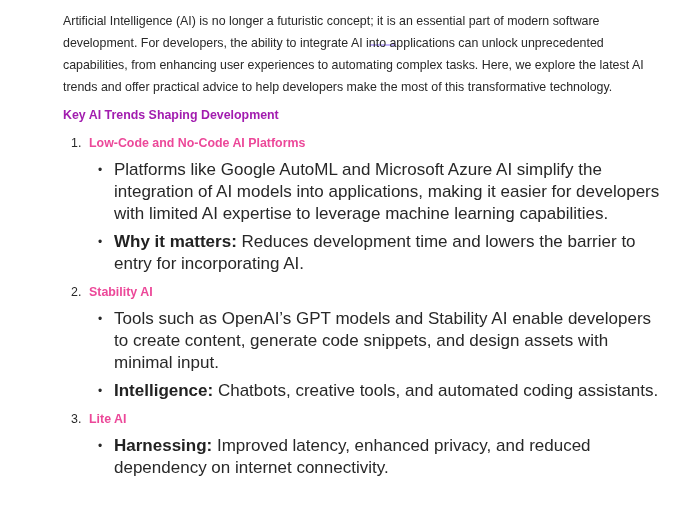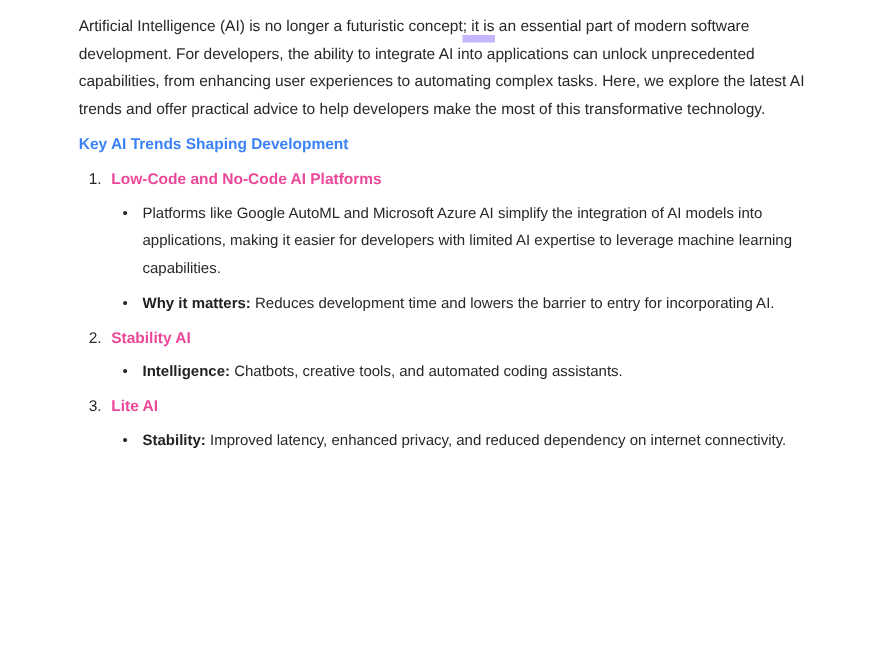"; it is" .suggestion { border-bottom: 6px solid #c4b5fd -> 2px solid #c4b5fd; padding-bottom: 0px -> 16px }
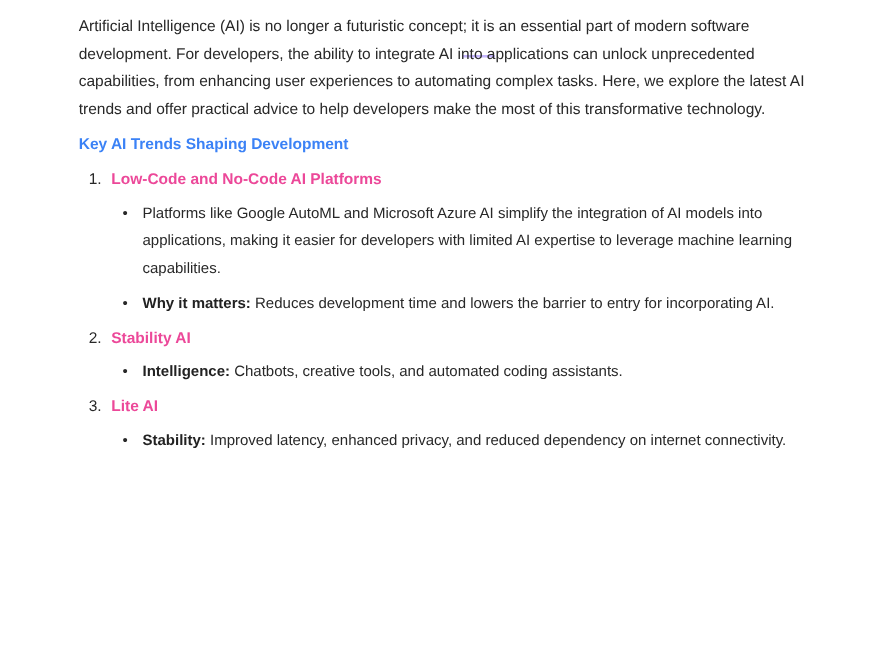"Key AI Trends Shaping Development" .section-heading { color: #3b82f6 -> #a21caf }
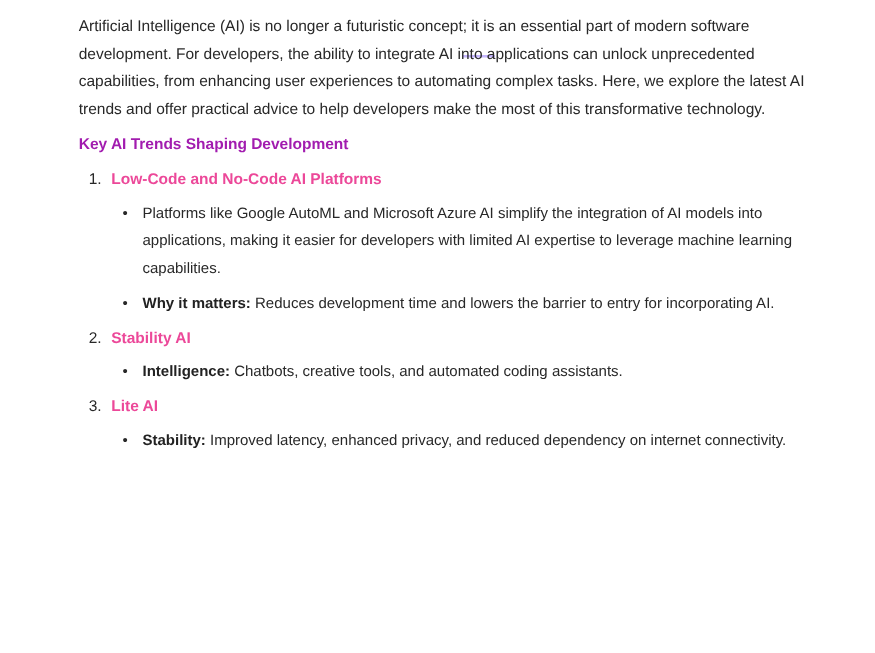"Platforms like Google AutoML and" .bullet { font-size: 12px -> 17px }
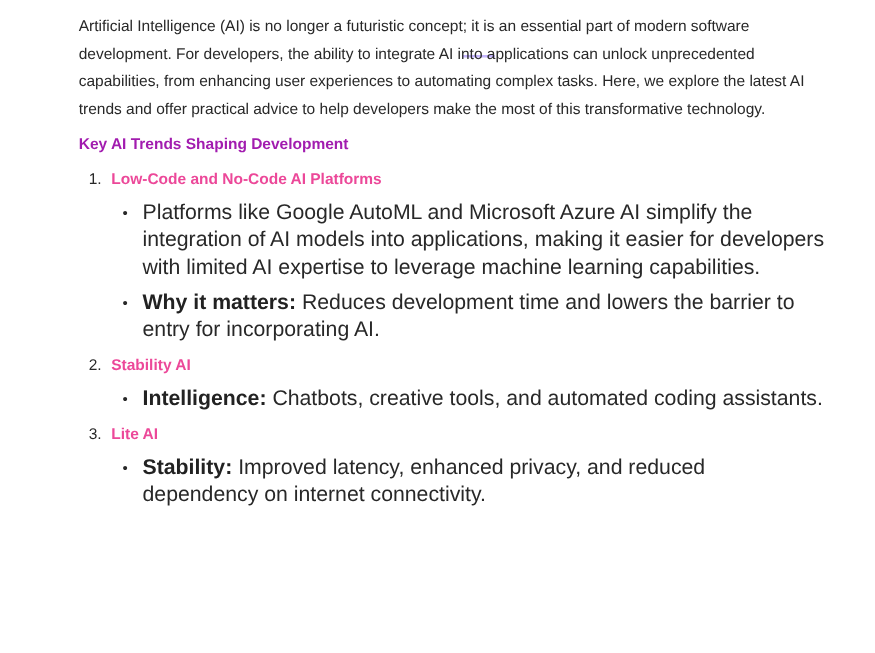"Tools such as OpenAI’s GPT" div.bullet { html: none -> <div> <span></span> <span>Tools such as OpenAI’s GPT models and Stability AI enable developers to create content, generate code snippets, and design assets with minimal input.</span> </div> }
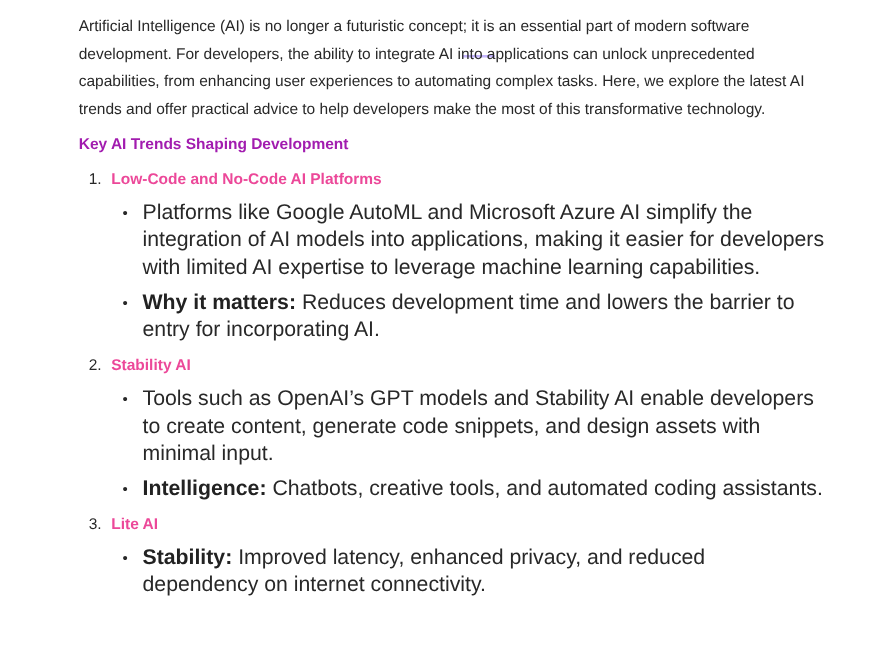"Stability:" span.bold-label { text: Stability -> Harnessing }
